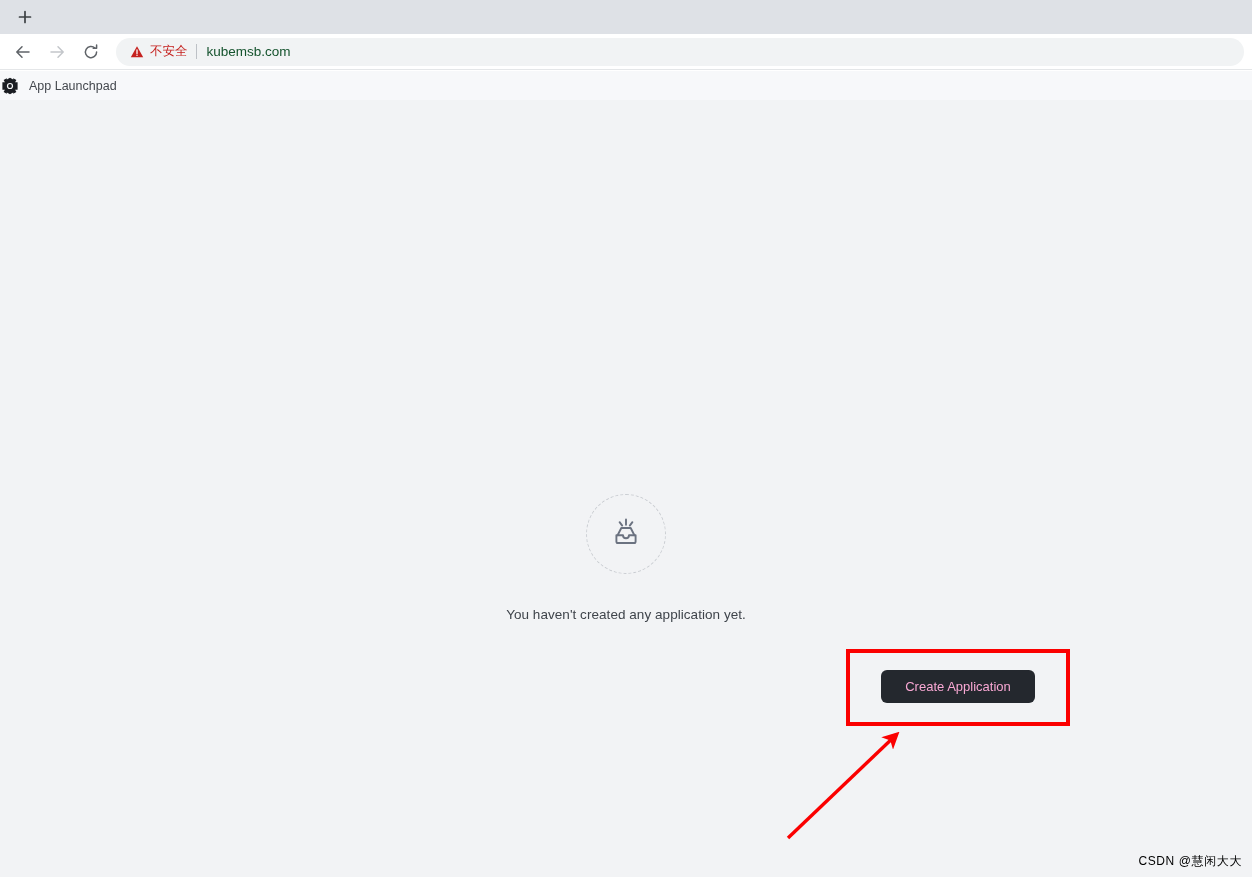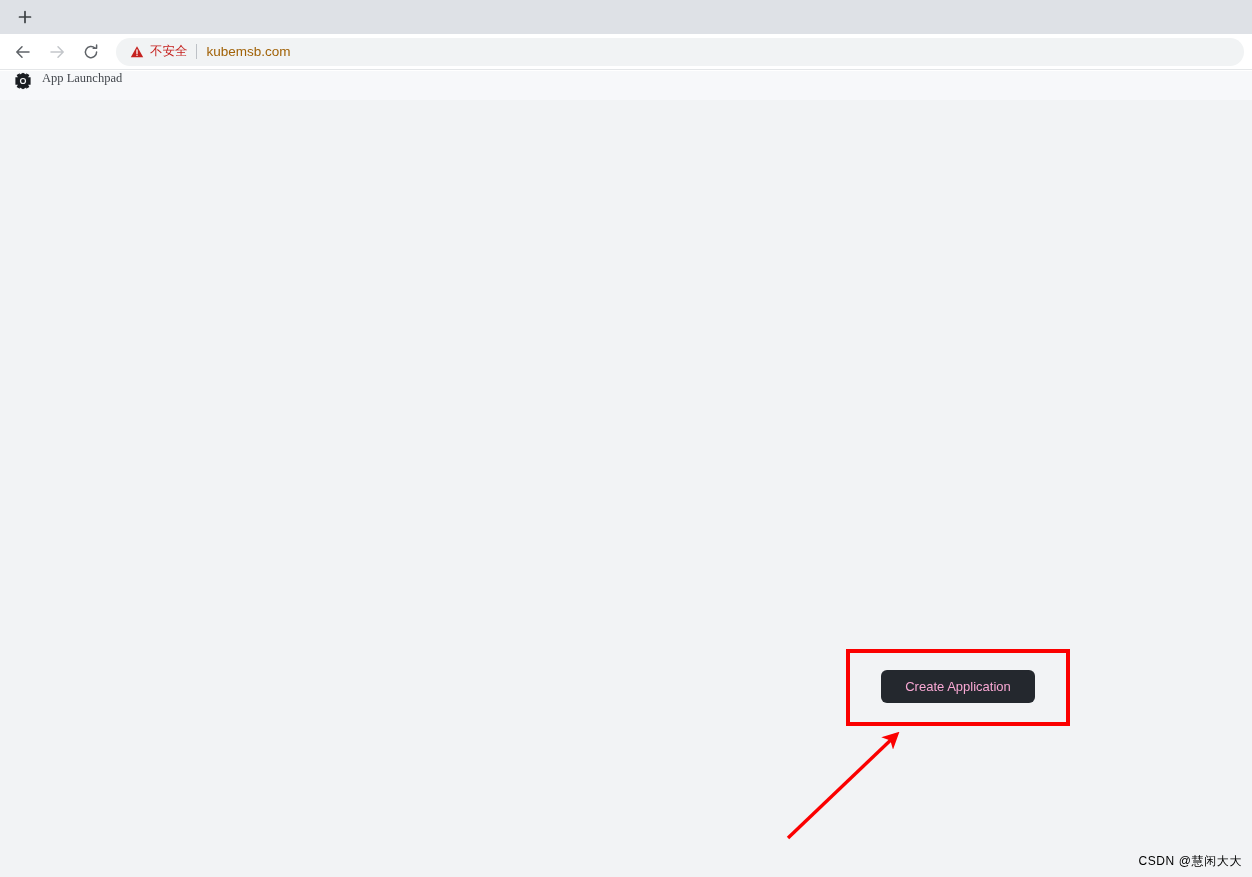"kubemsb.com" .omni-url { color: #a16207 -> #14532d }
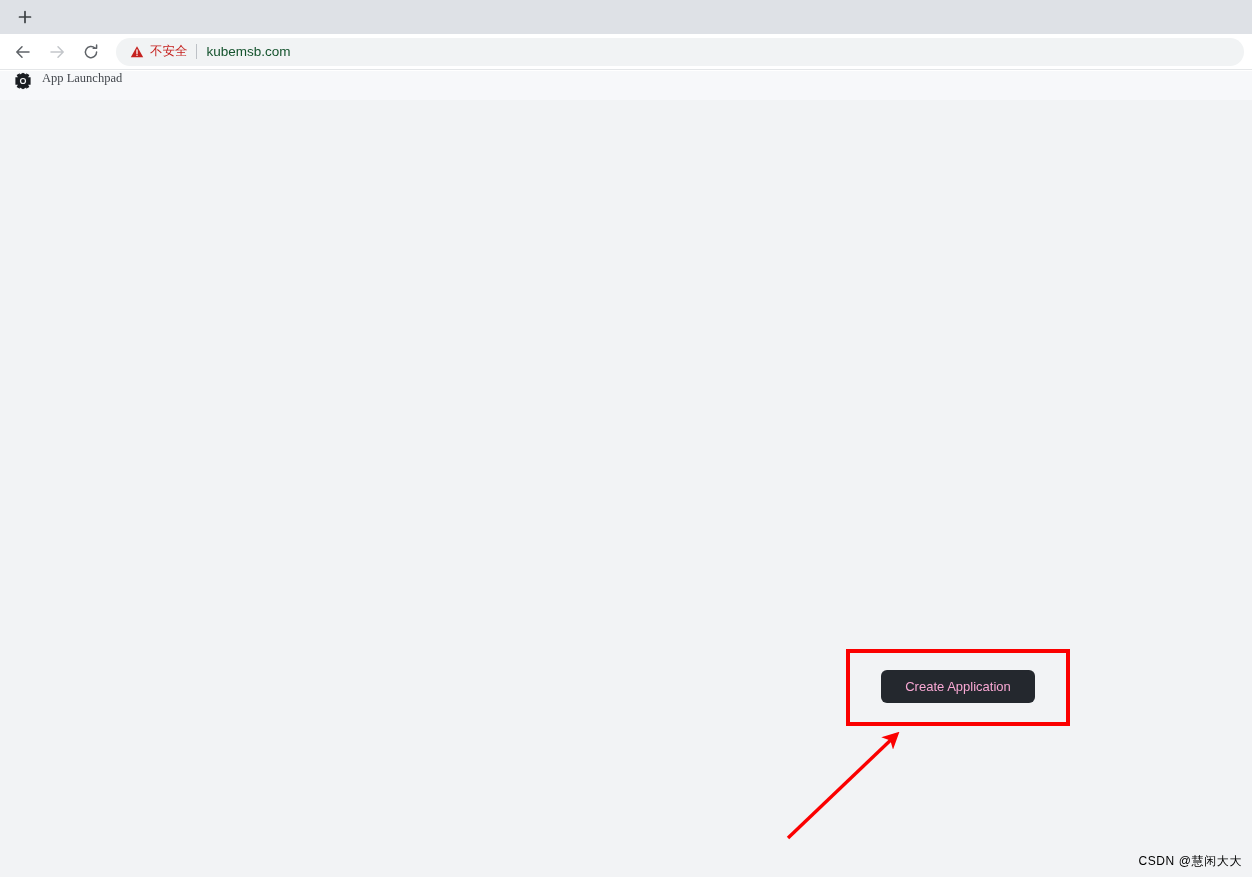"App Launchpad" .app-header { align-items: flex-start -> center; font-family: Liberation Serif, serif -> none; padding-left: 13px -> none }
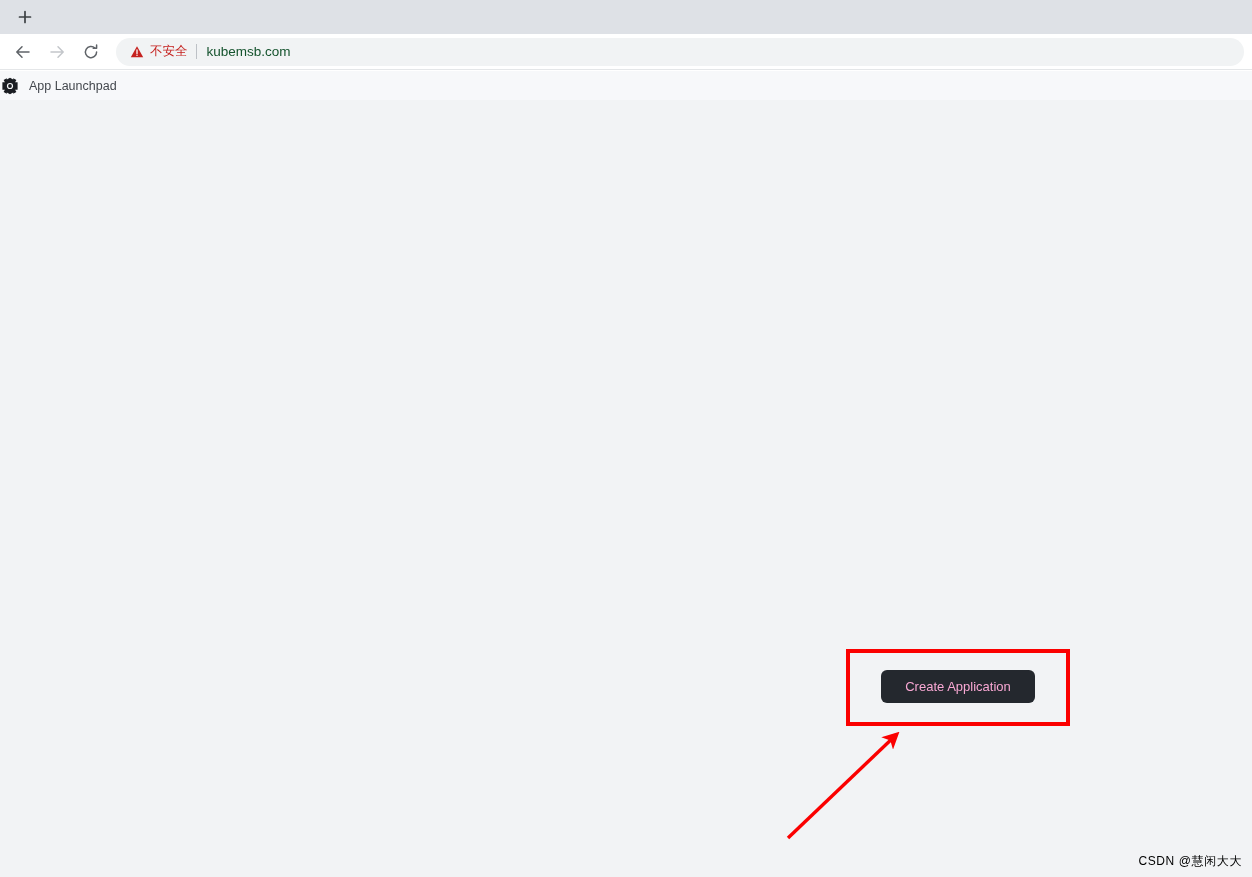"You haven't created any application" div.empty-wrap { html: none -> <div> <div> <span> <svg> <g> <path></path> <path></path> <path></path> <path></path> <path></path> </g> </svg> </span> </div> <div>You haven't created any application yet.</div> </div> }
